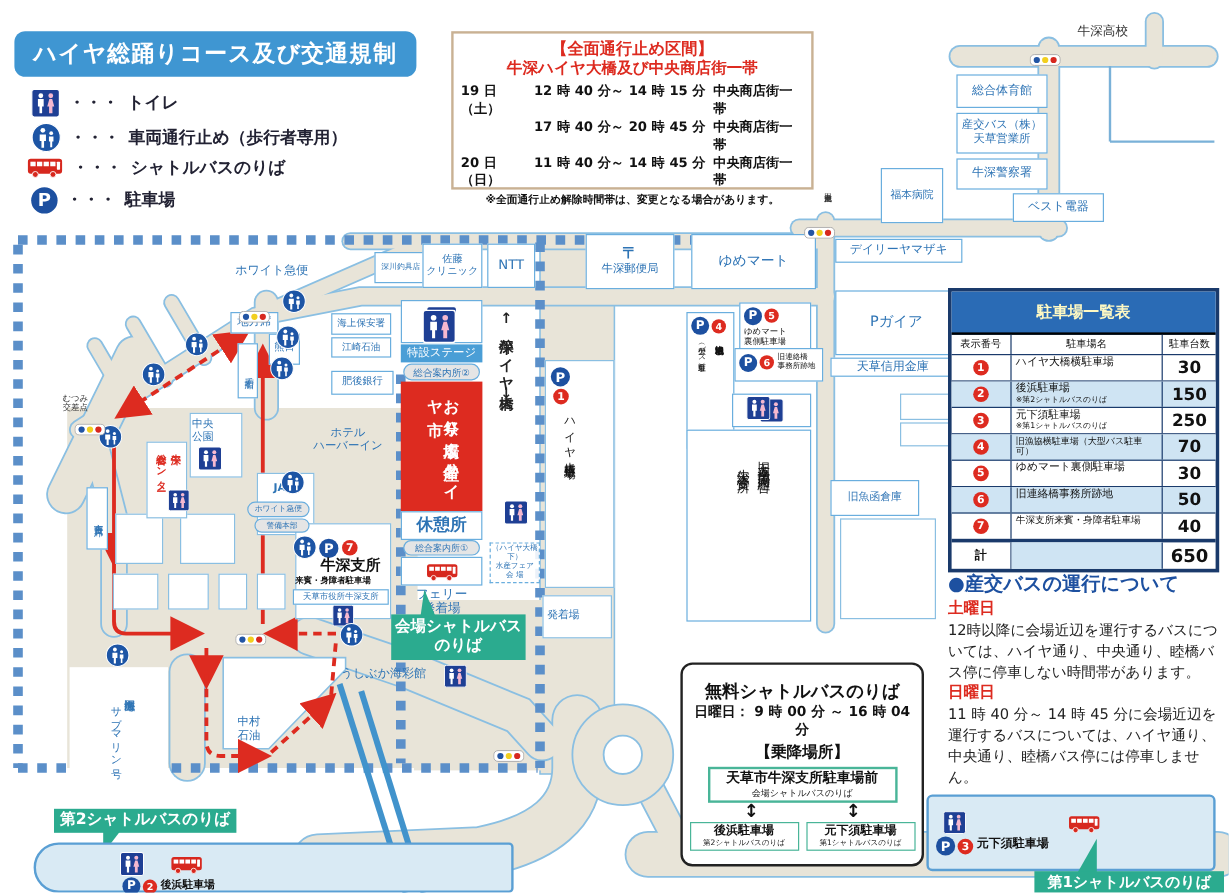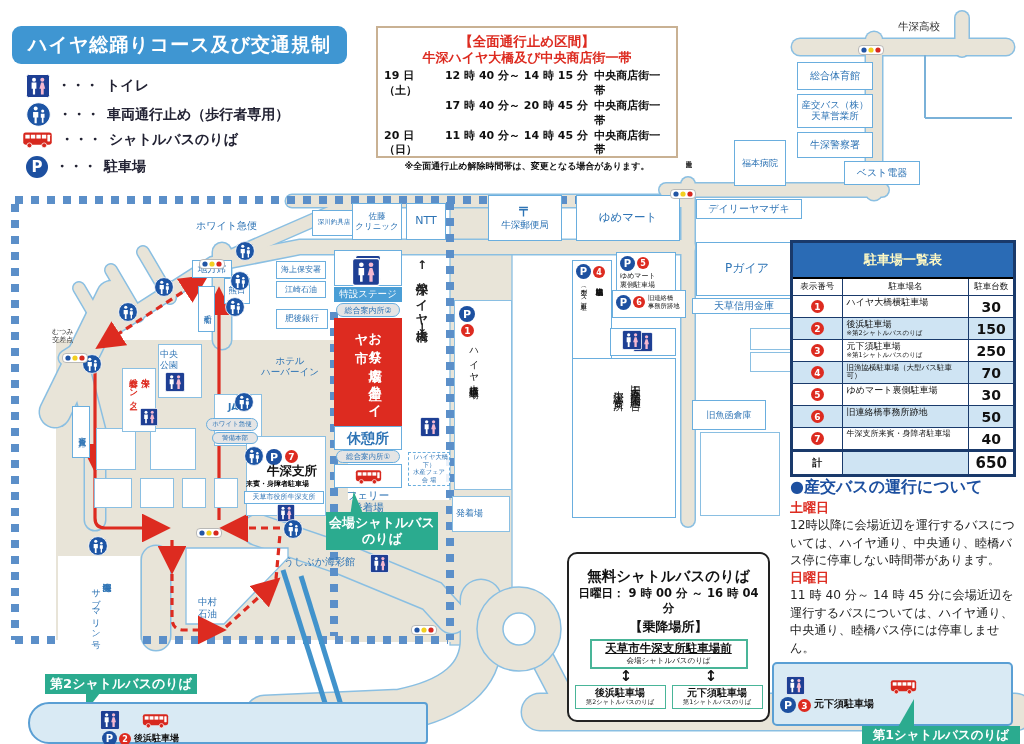"天草市牛深支所駐車場前" .stopmain .n { text-decoration: underline -> none }
